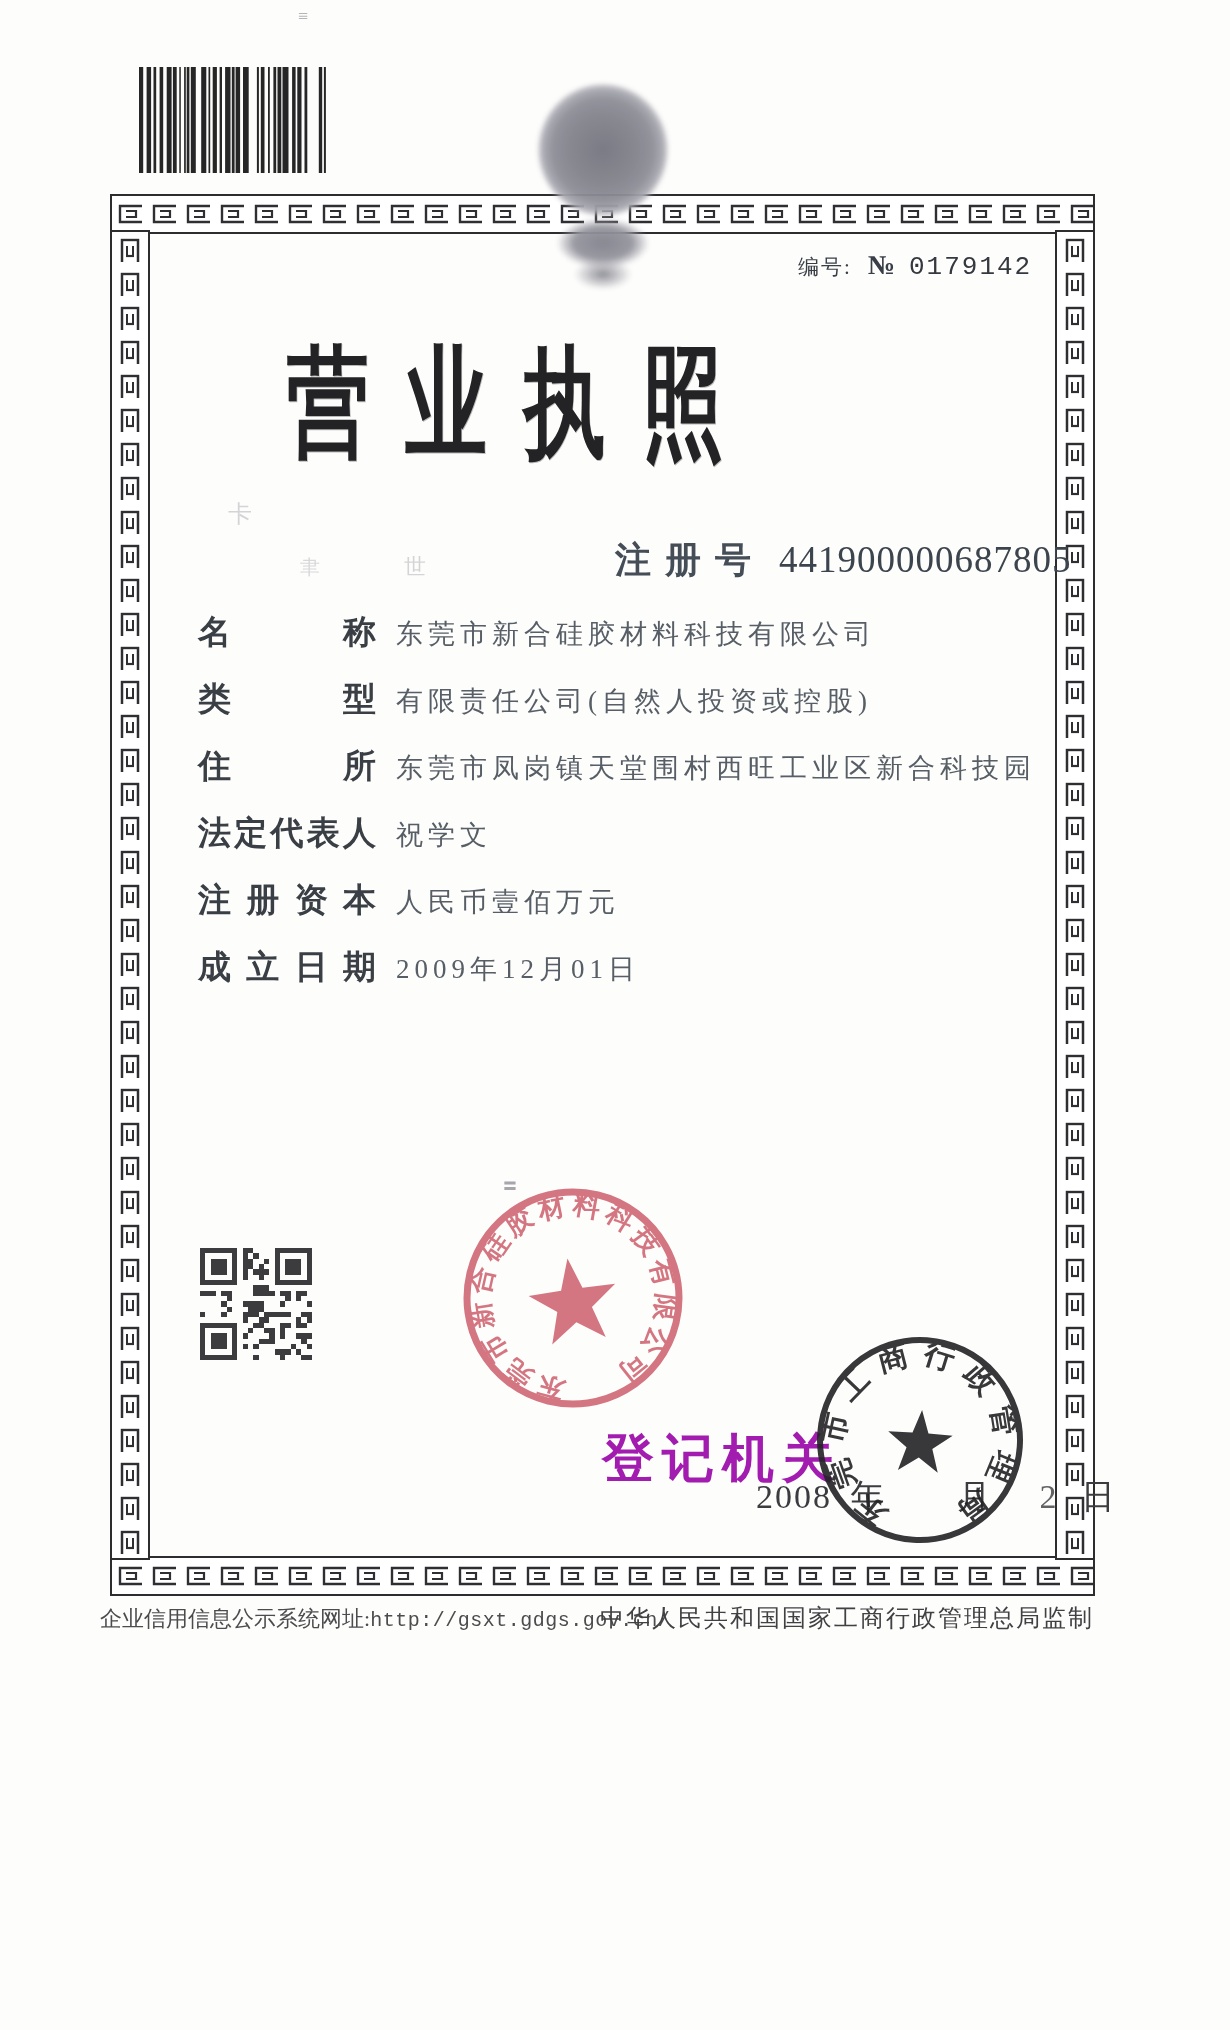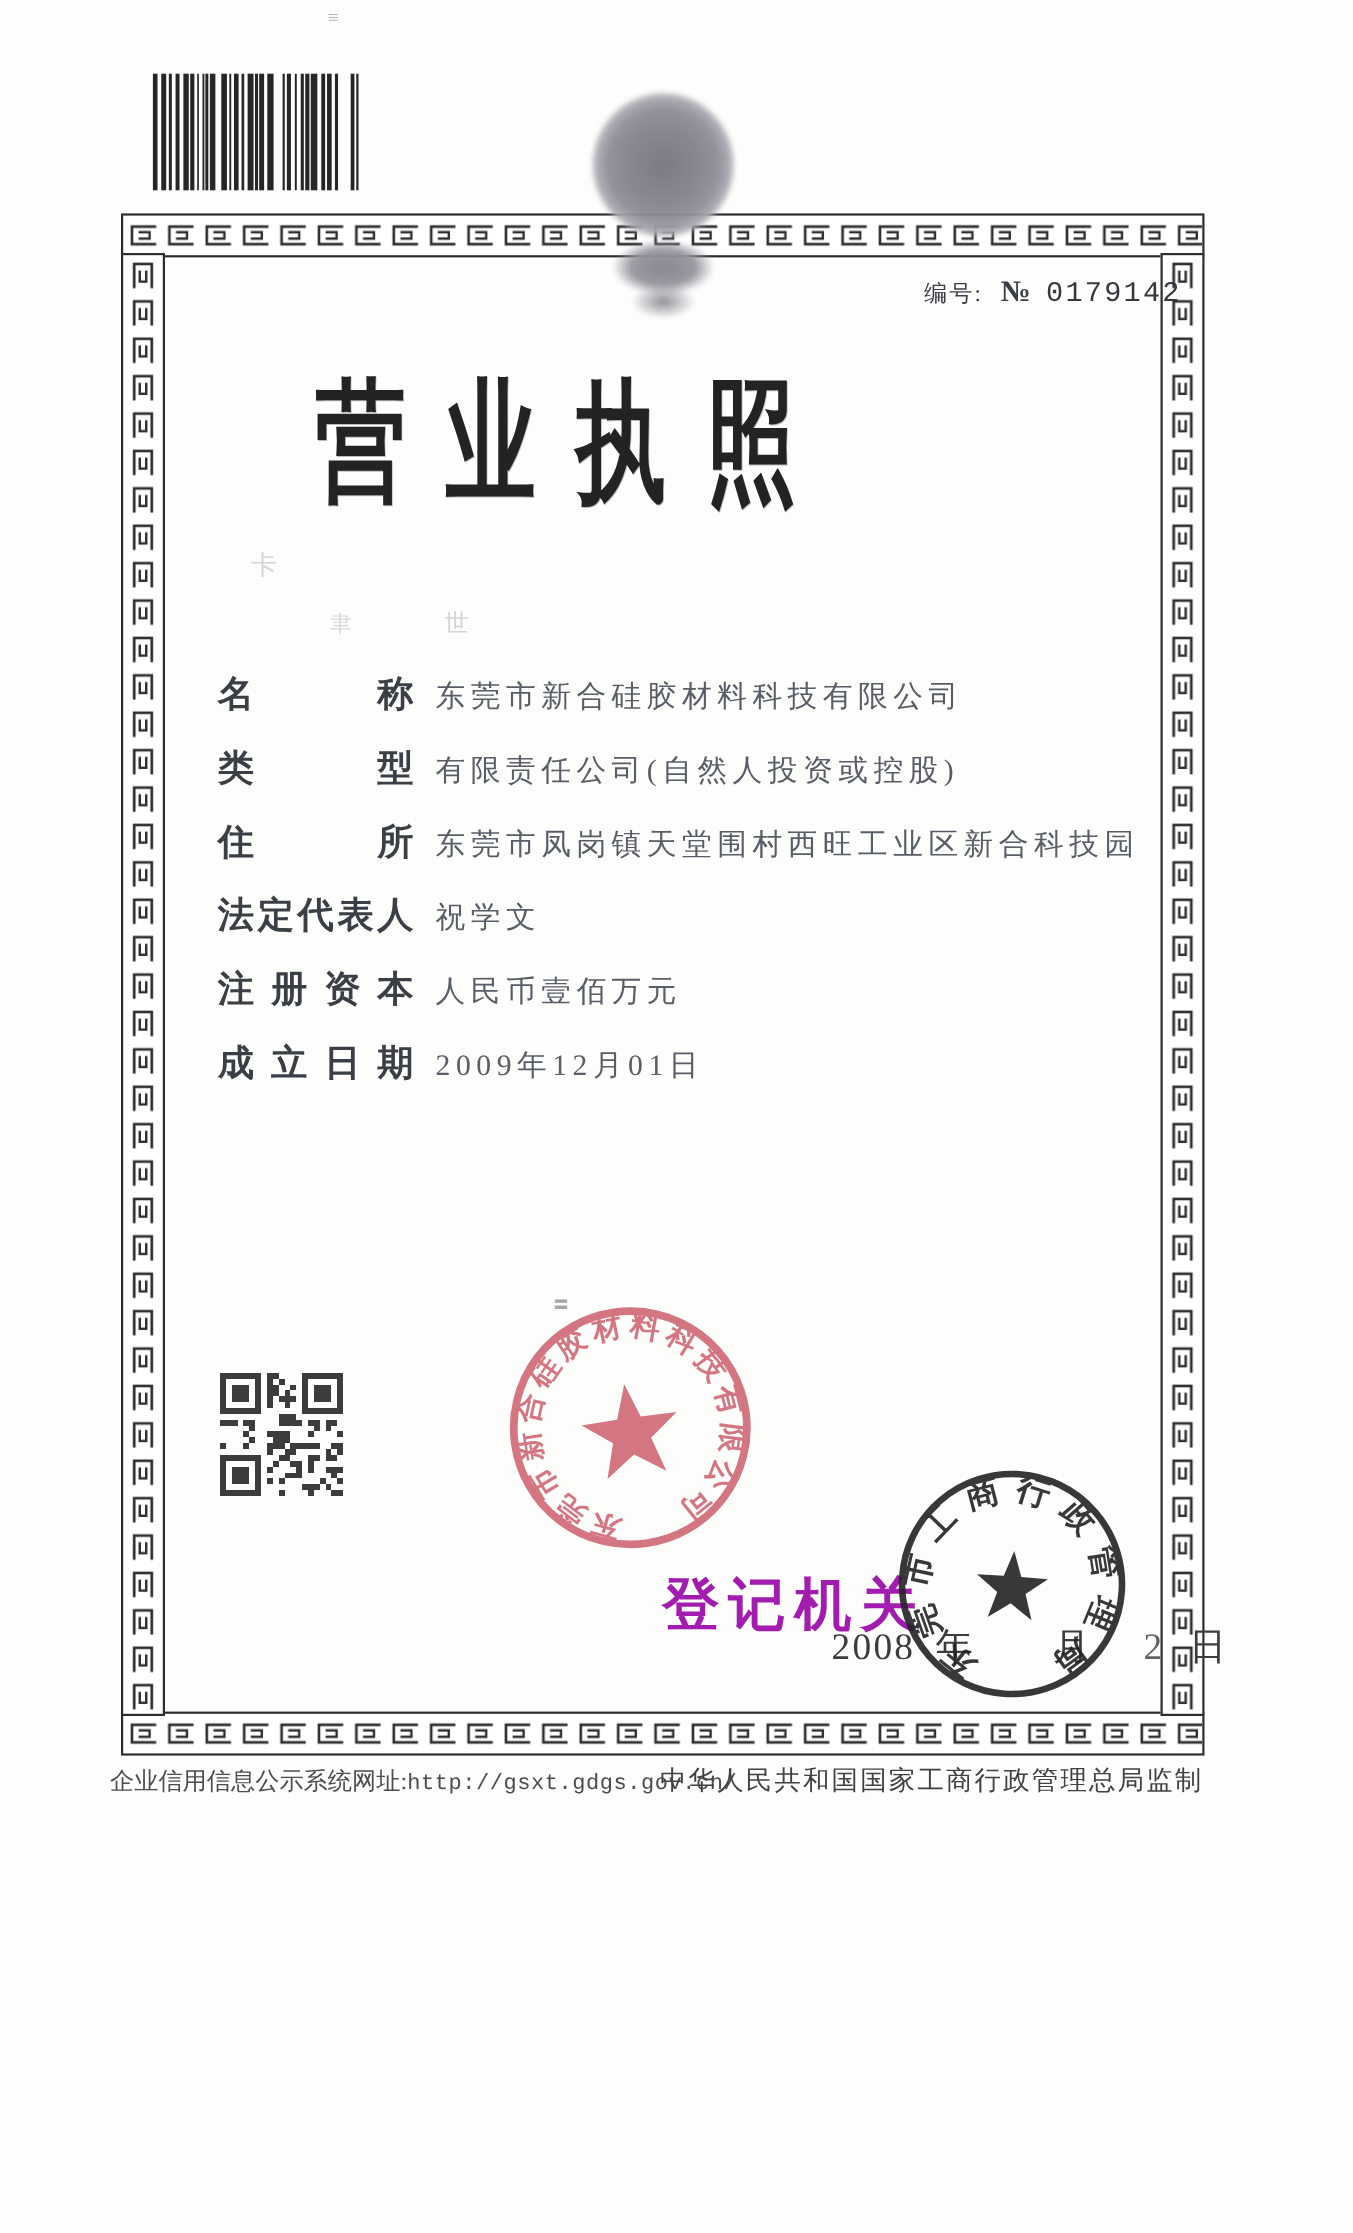"编号: № 0179142" .serial { left: 840px -> 798px }
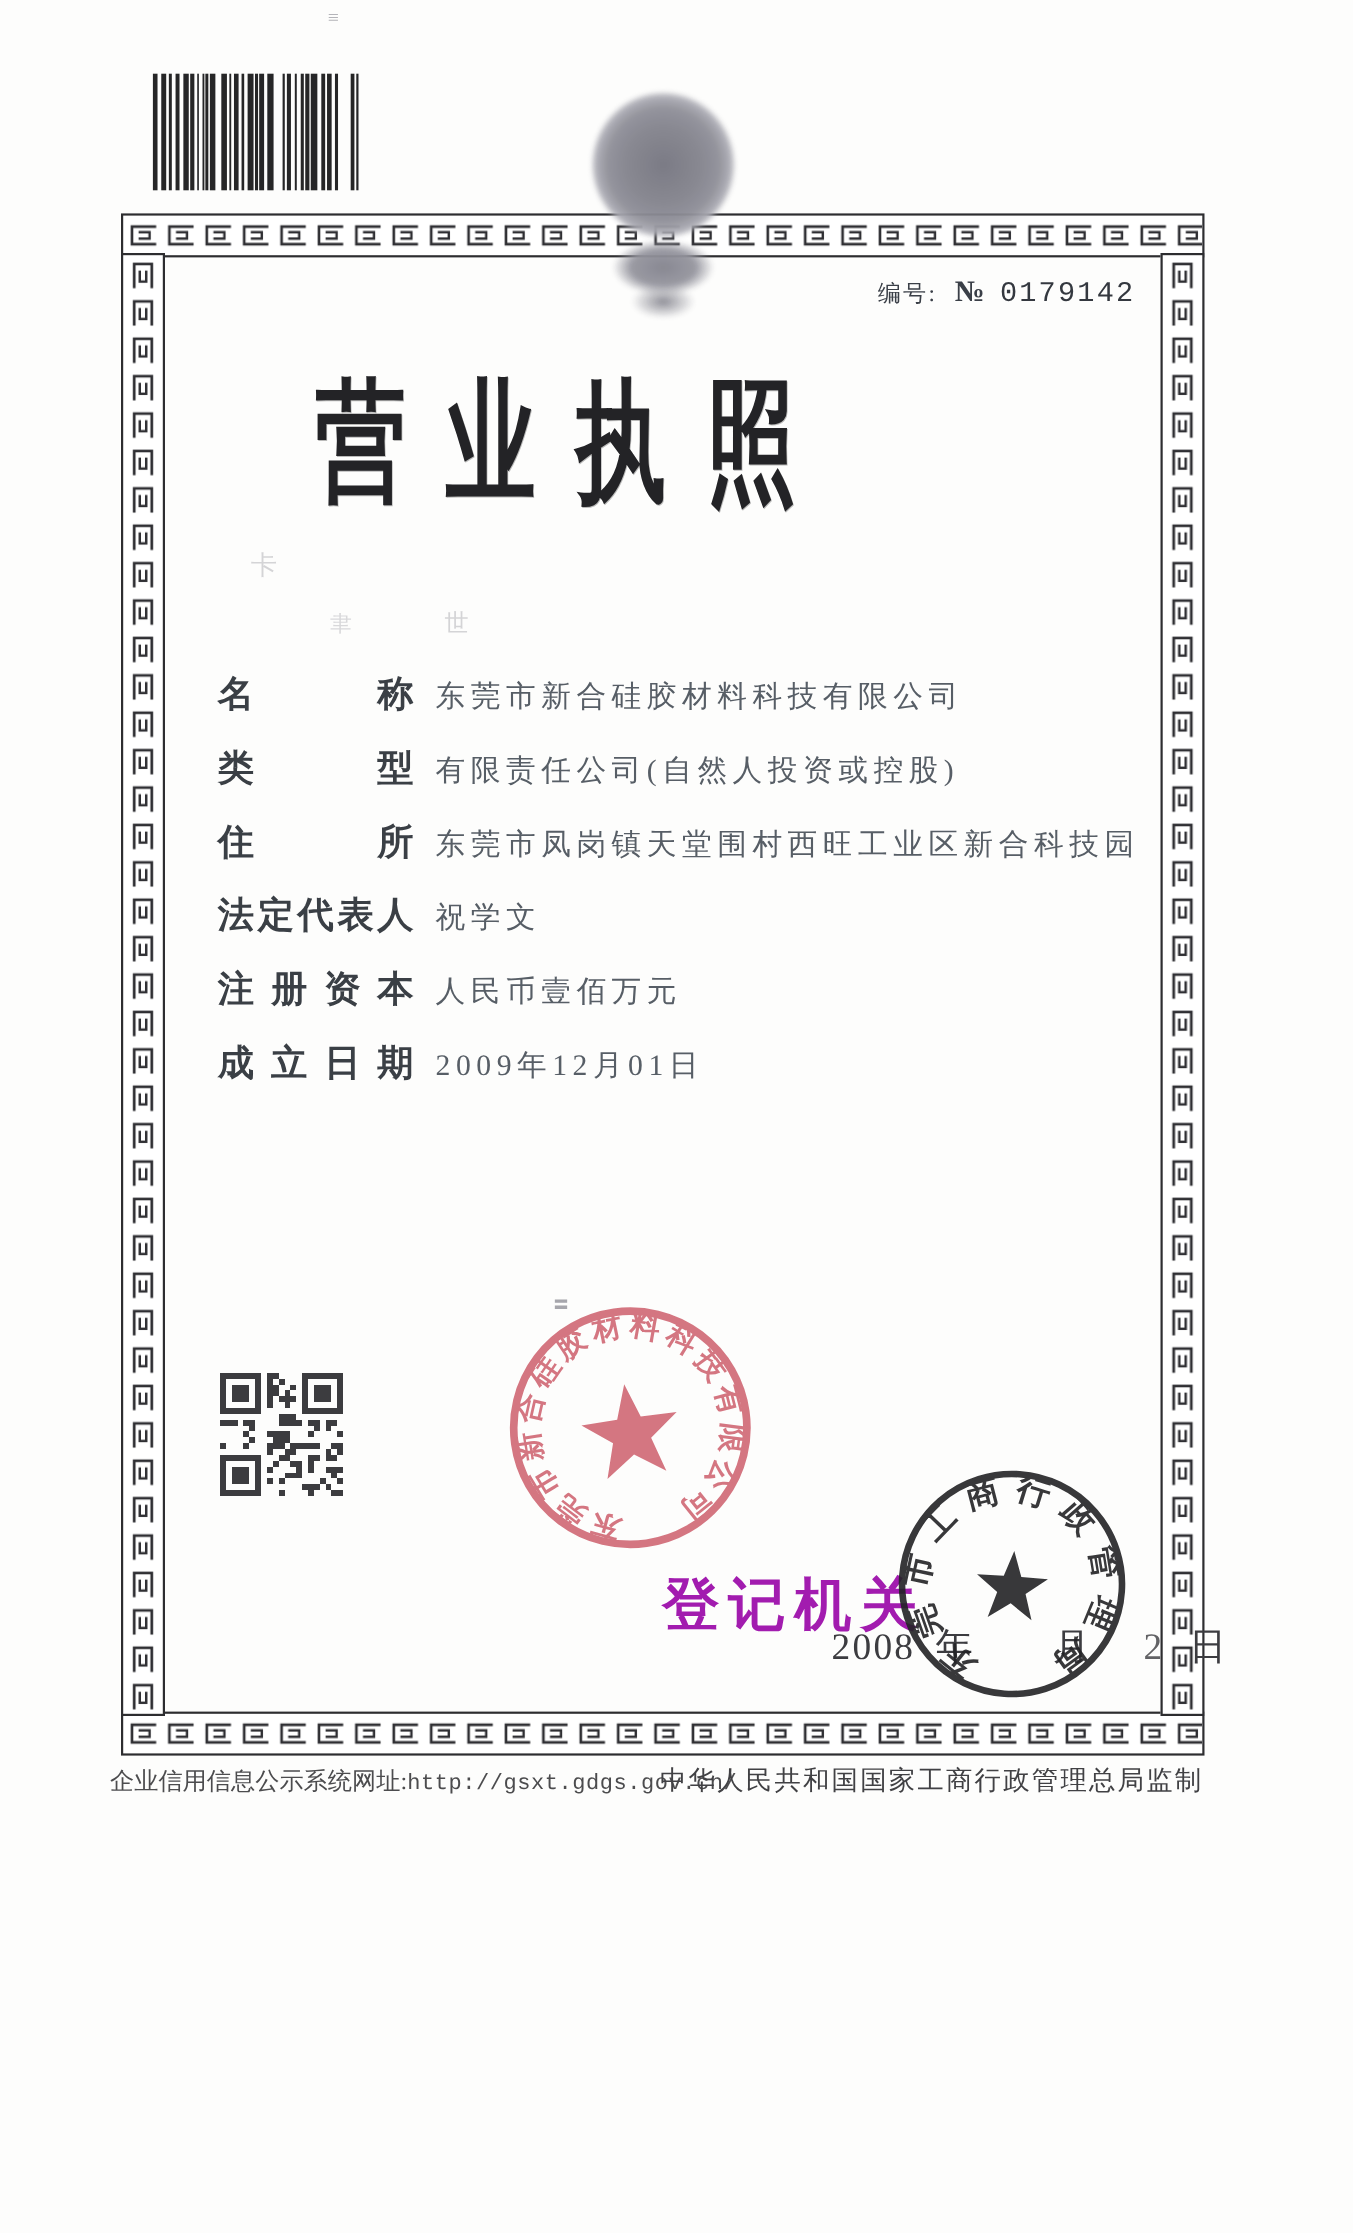"注册号 441900000687805" div.regline { html: none -> <div> <span>注册号</span> <span>441900000687805</span> </div> }
